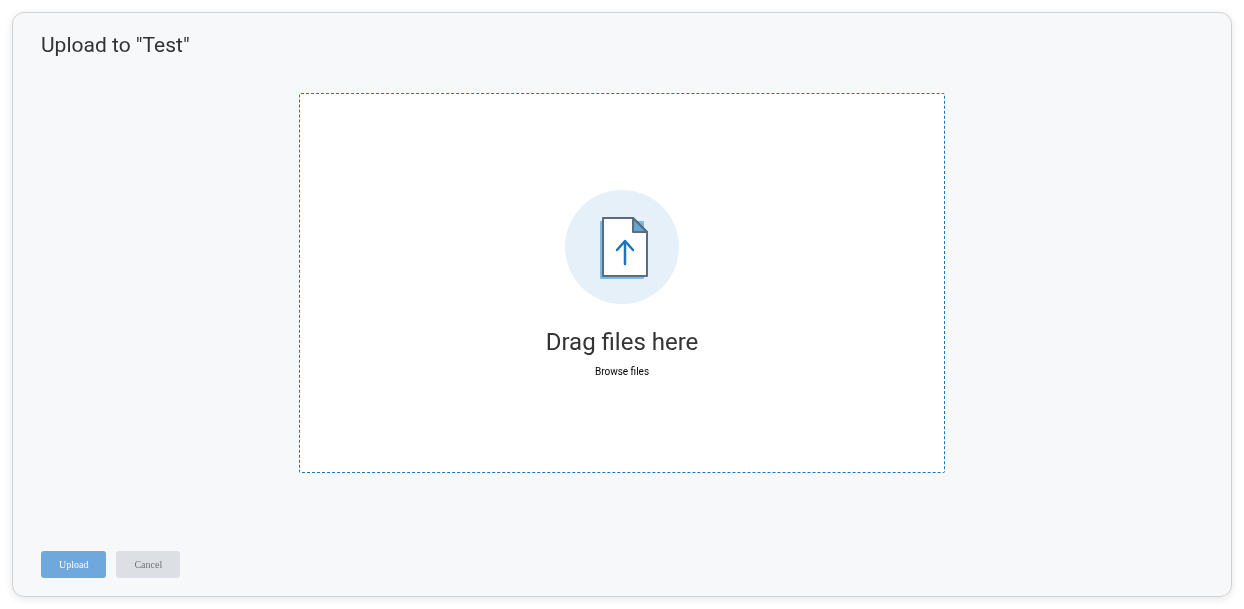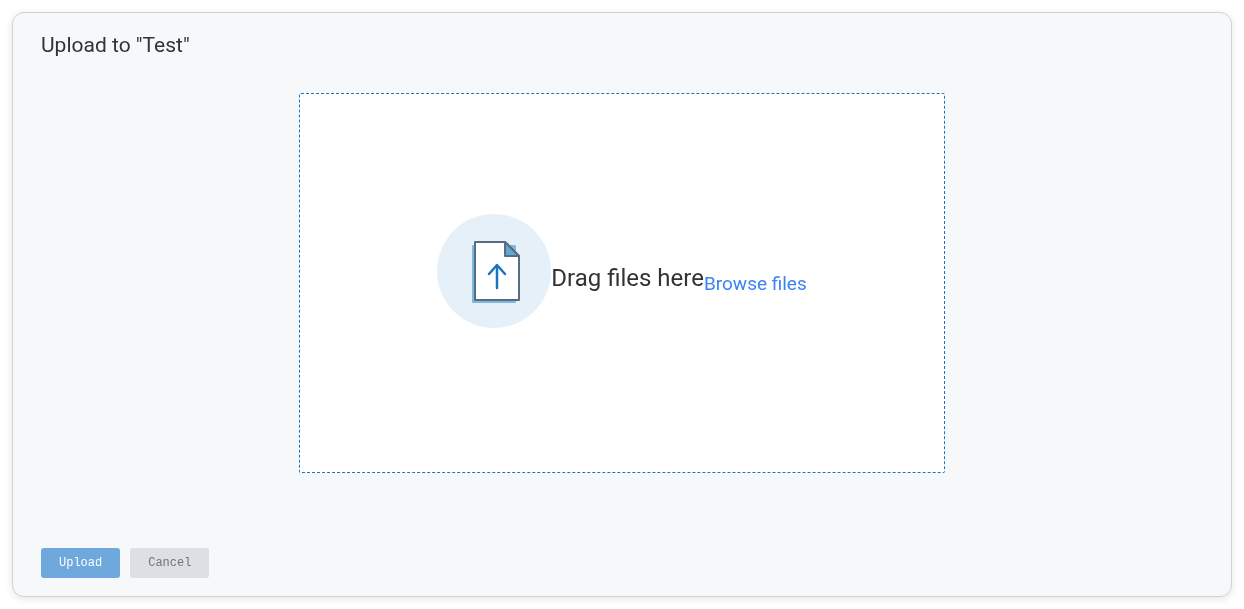"Drag files here" .dropzone { flex-direction: row -> column }
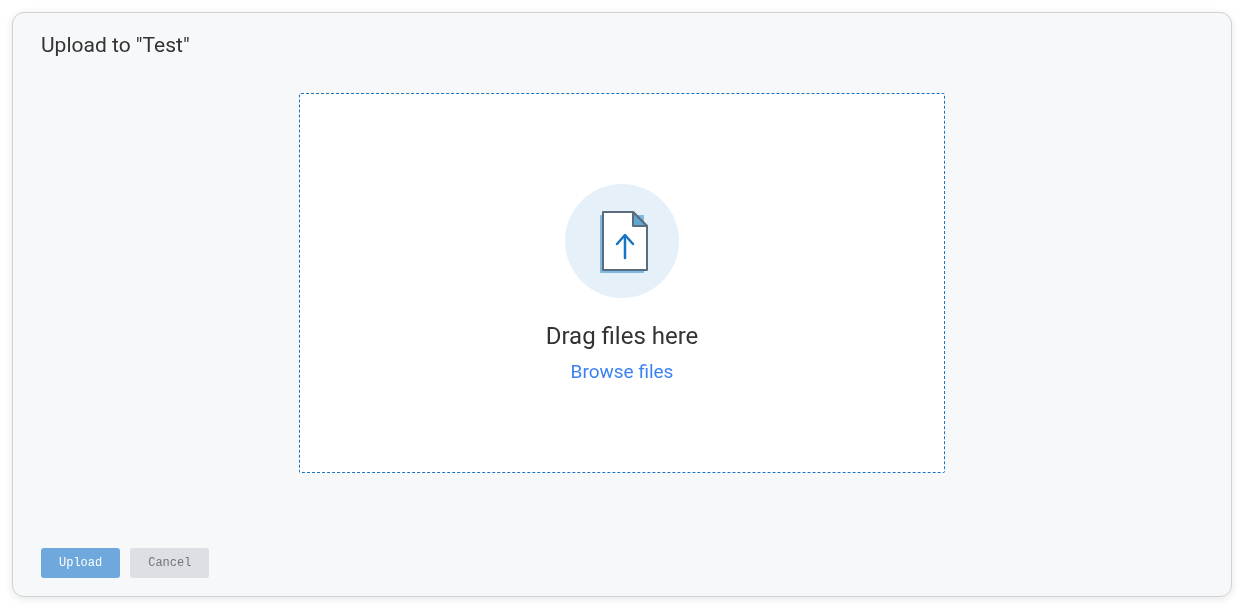"Browse files" .browse-link { color: #3b82f6 -> #000000; font-size: 19px -> 10px }
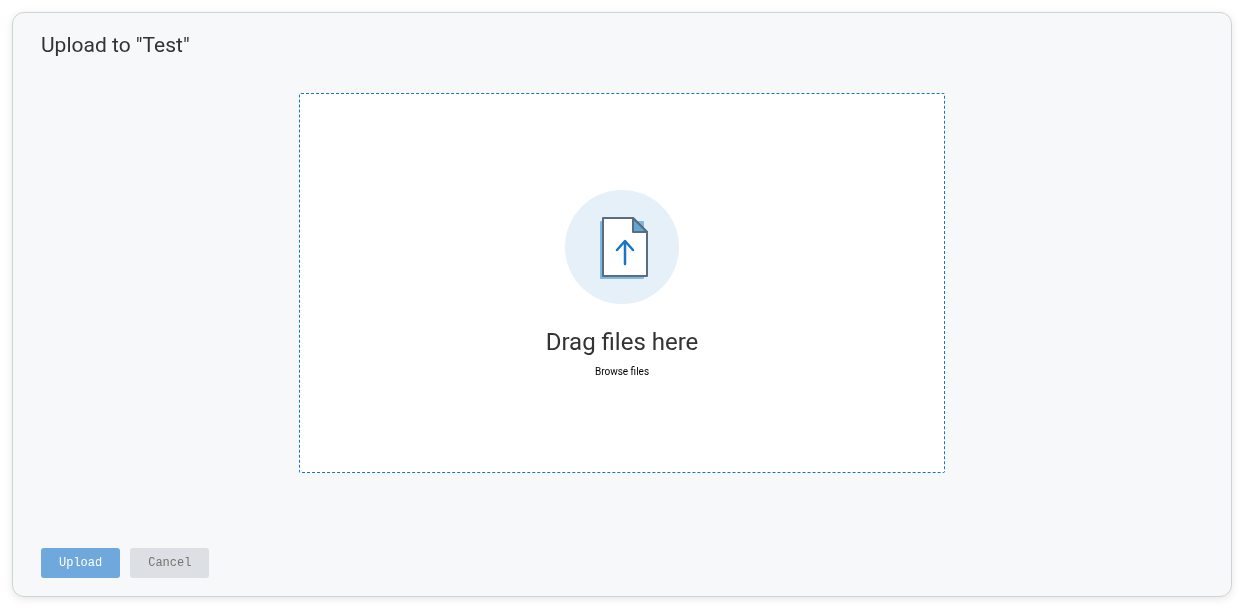"Upload" .btn { font-family: Liberation Mono, monospace -> Liberation Serif, serif; font-size: 12px -> 10px }
